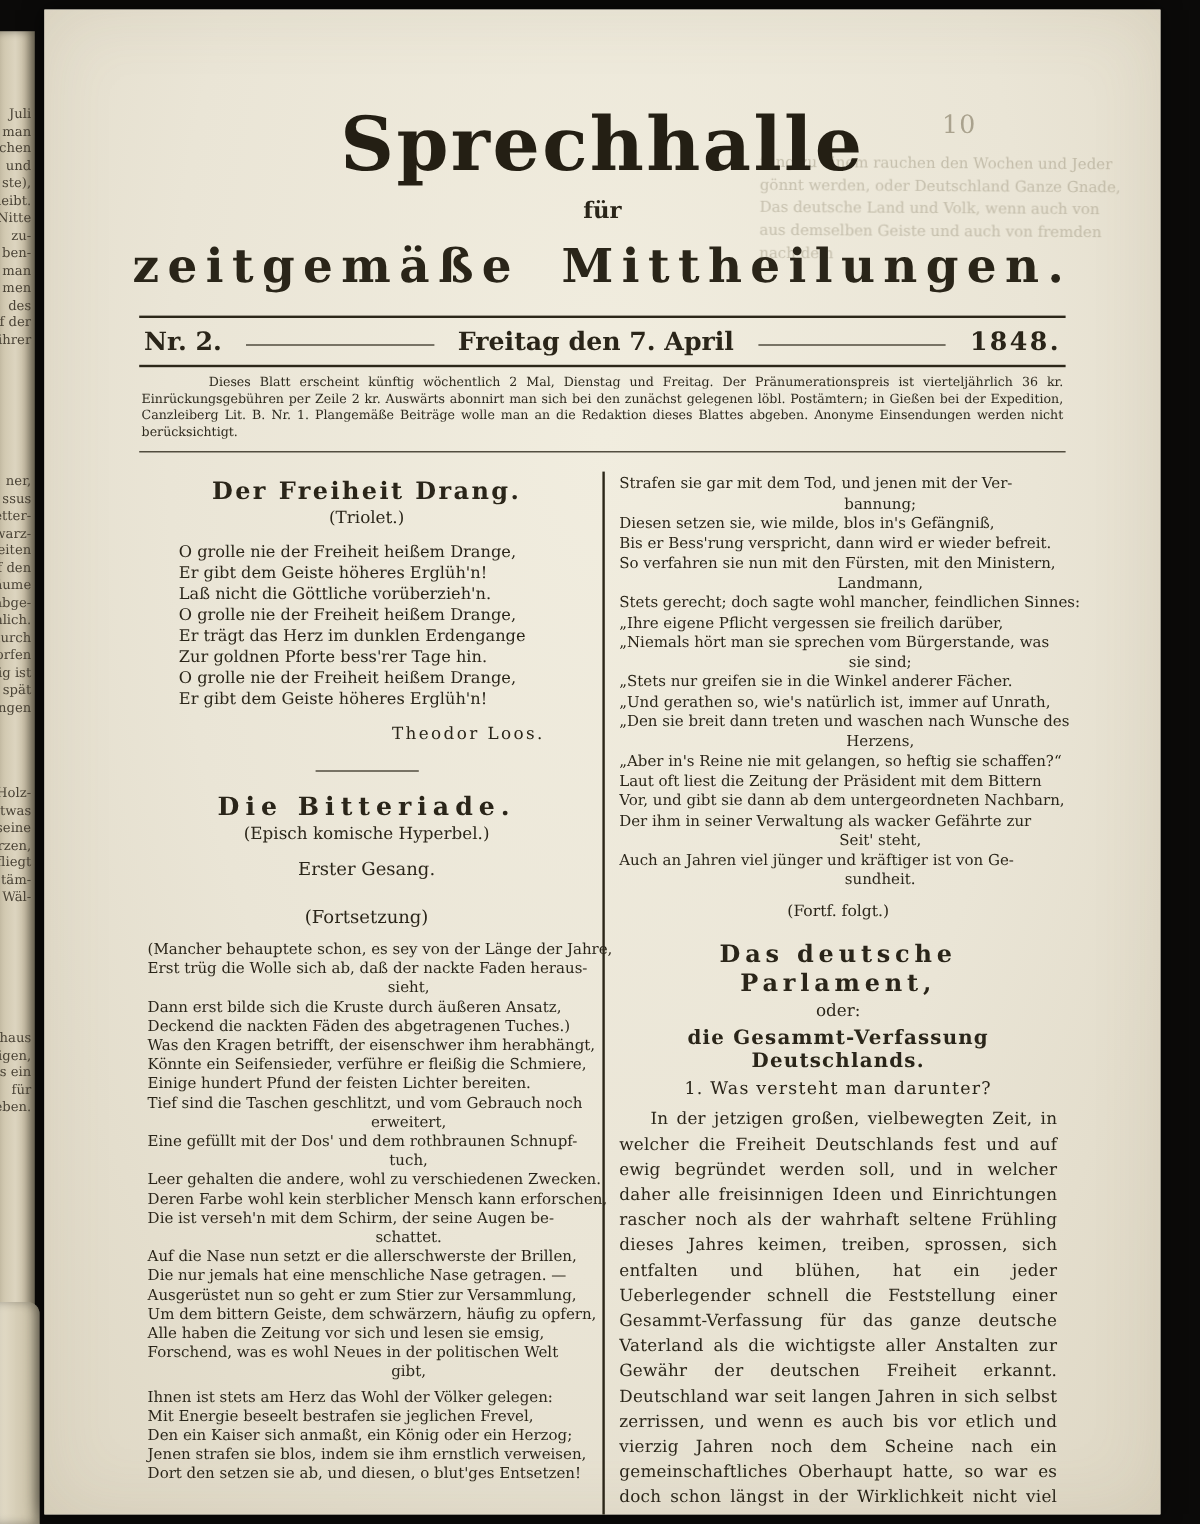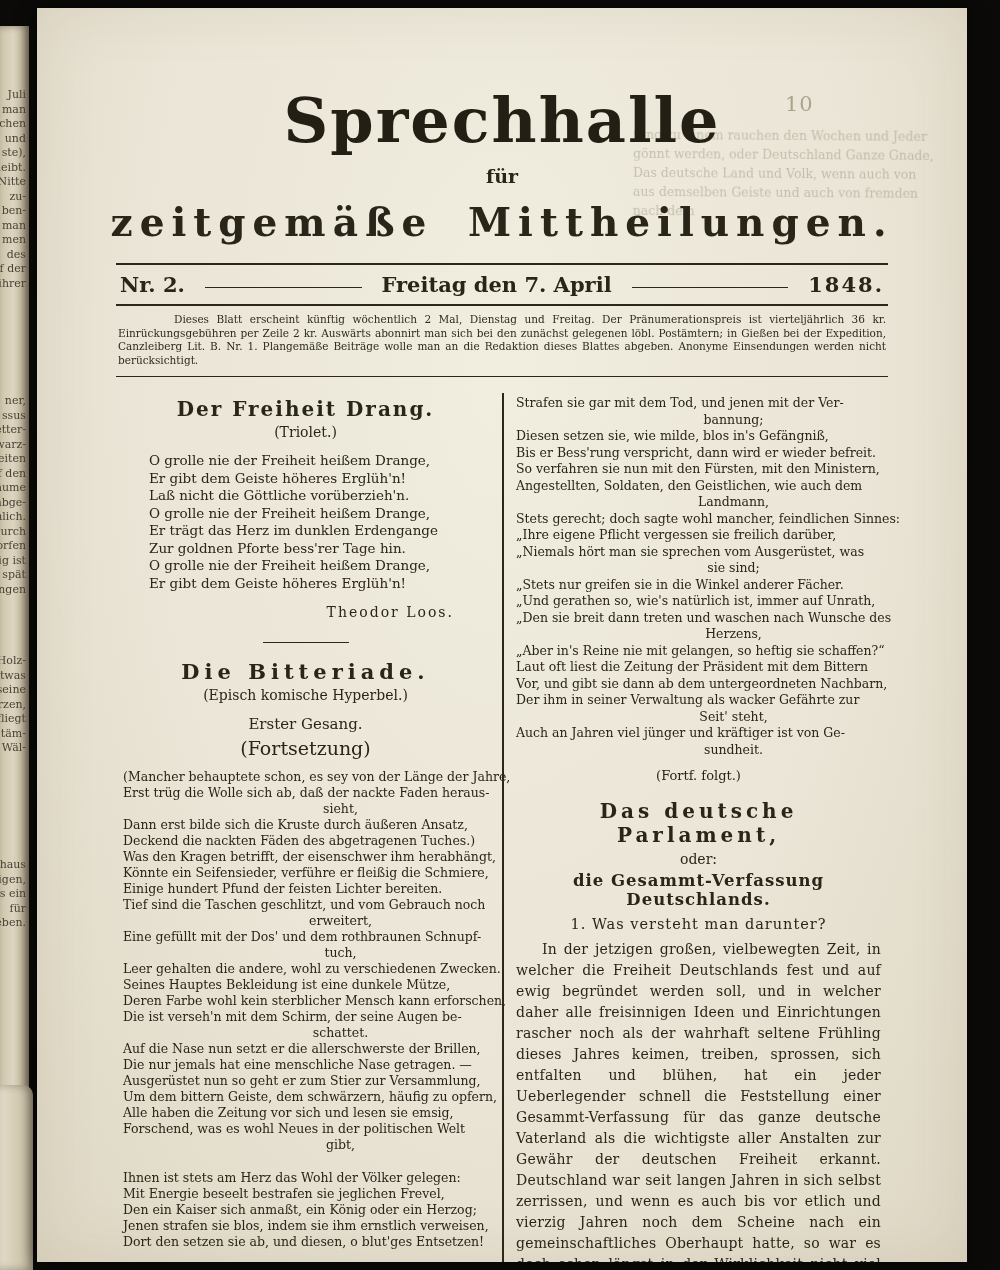"Angestellten, Soldaten, den Geistlichen," div.vline { html: <div>Angestellten, Soldaten, den Geistlichen, wie auch dem</div> -> none }
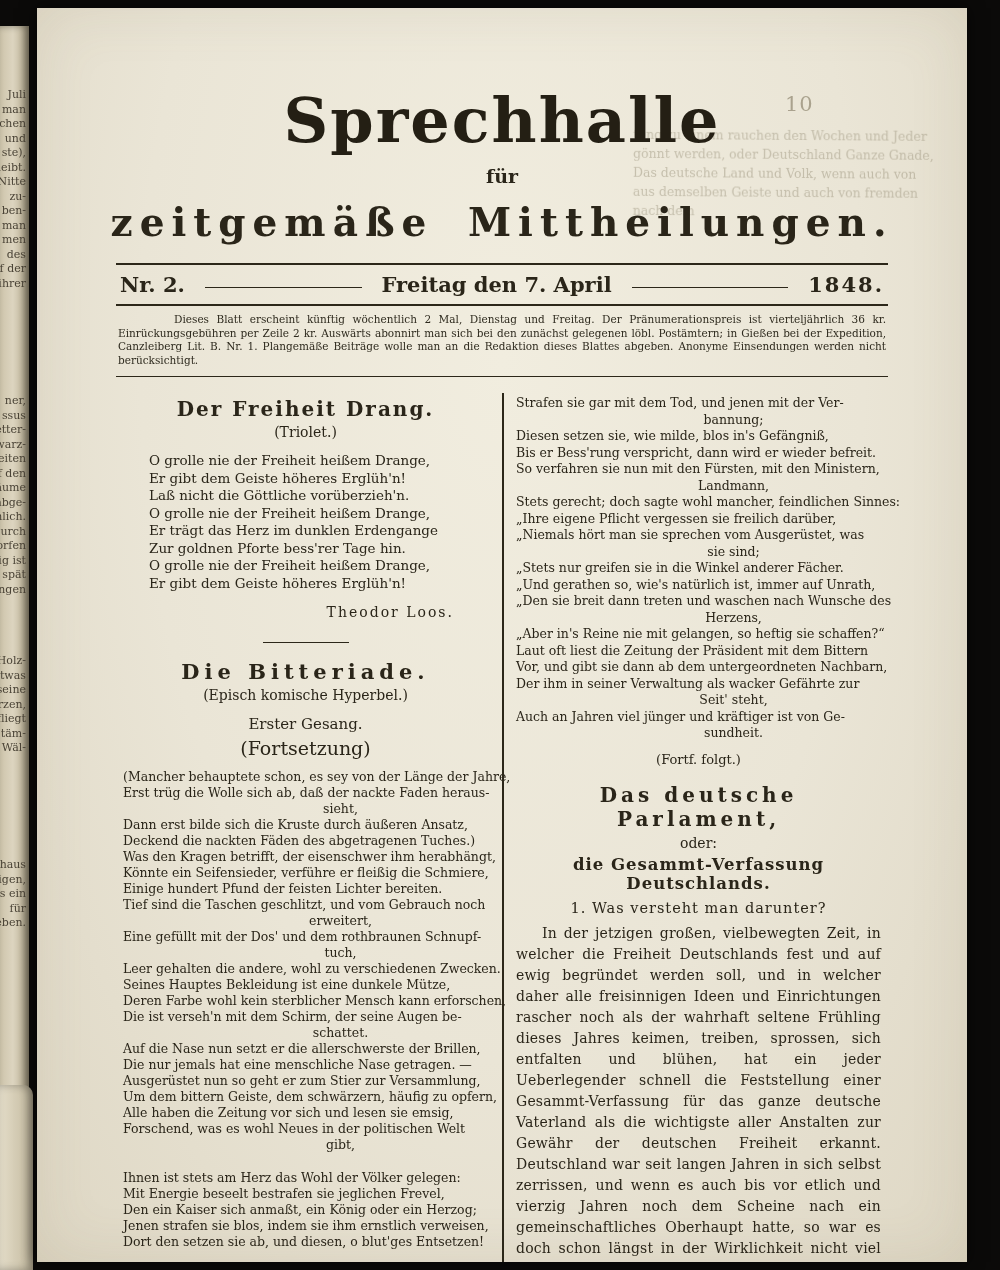"„Niemals hört man sie sprechen" div.vline { text: Ausgerüstet -> Bürgerstande }
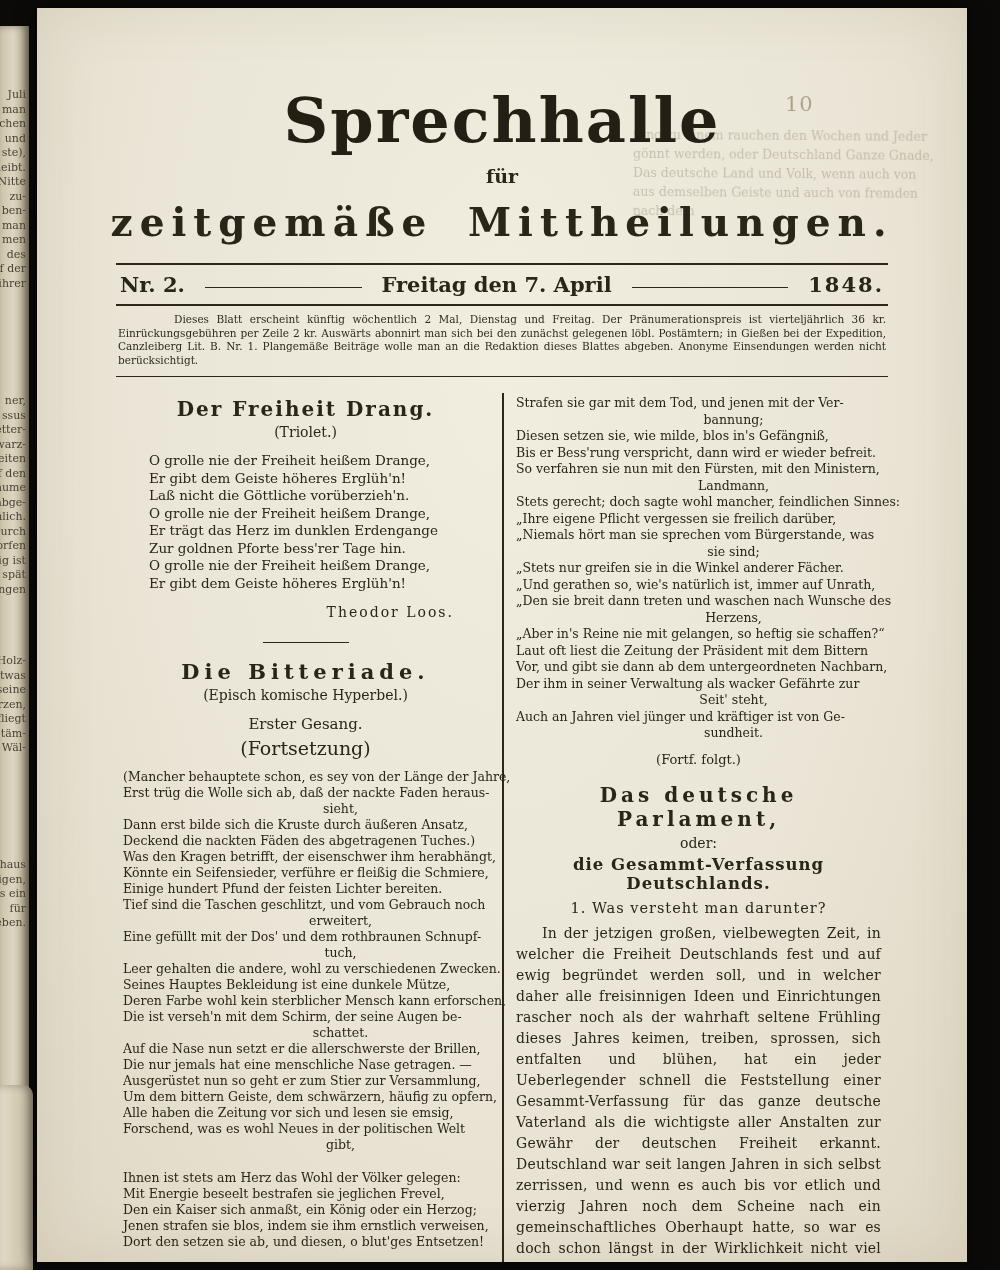"(Fortsetzung)" .fortsetzung { font-size: 19px -> 15px; margin-top: 4px -> 22px }
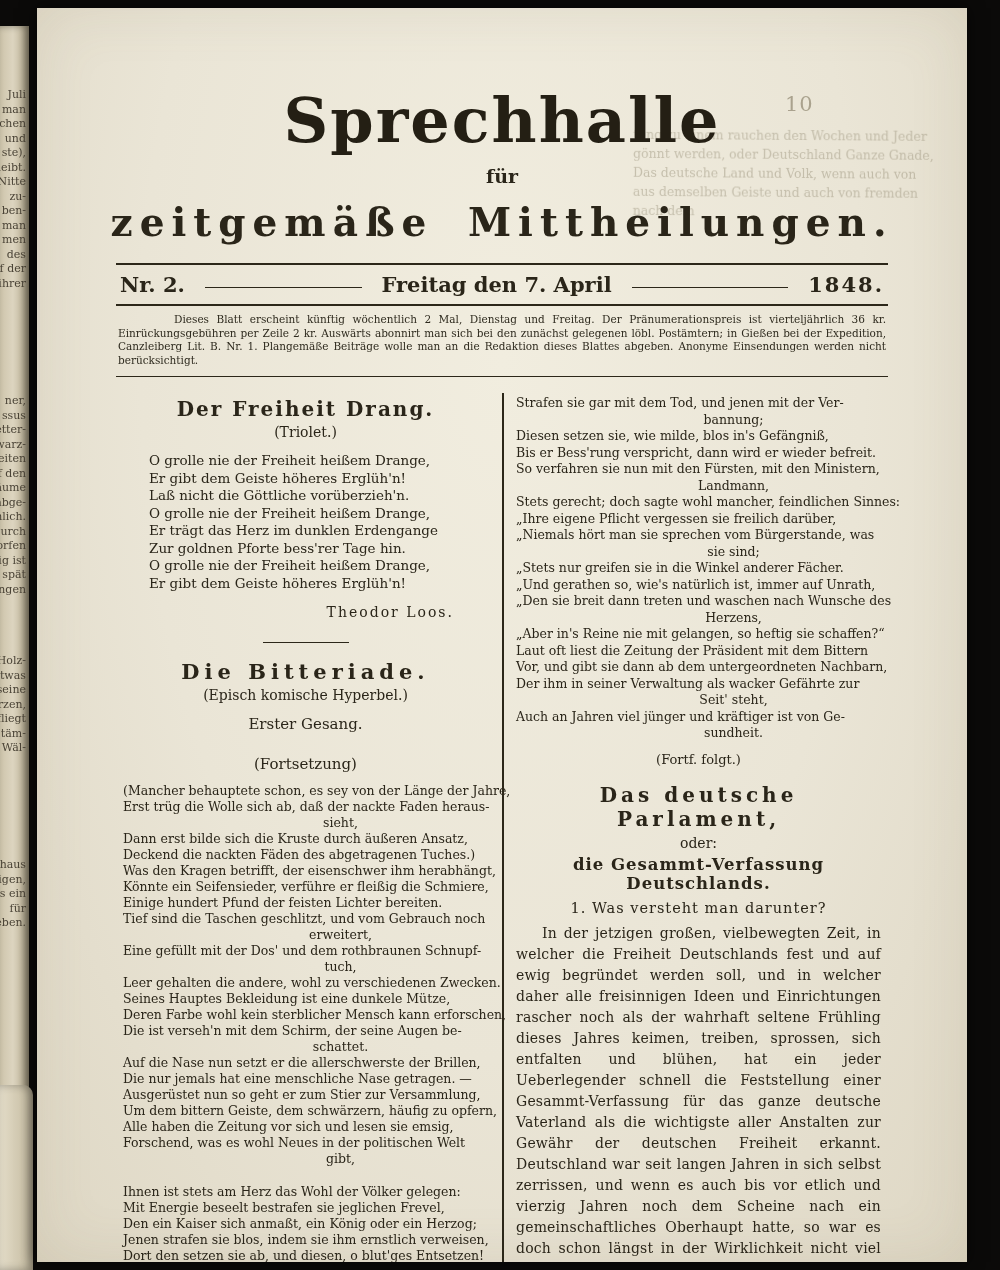"Seines Hauptes Bekleidung ist eine" div.vline { html: <div>Seines Hauptes Bekleidung ist eine dunkele Mütze,</div> -> none }
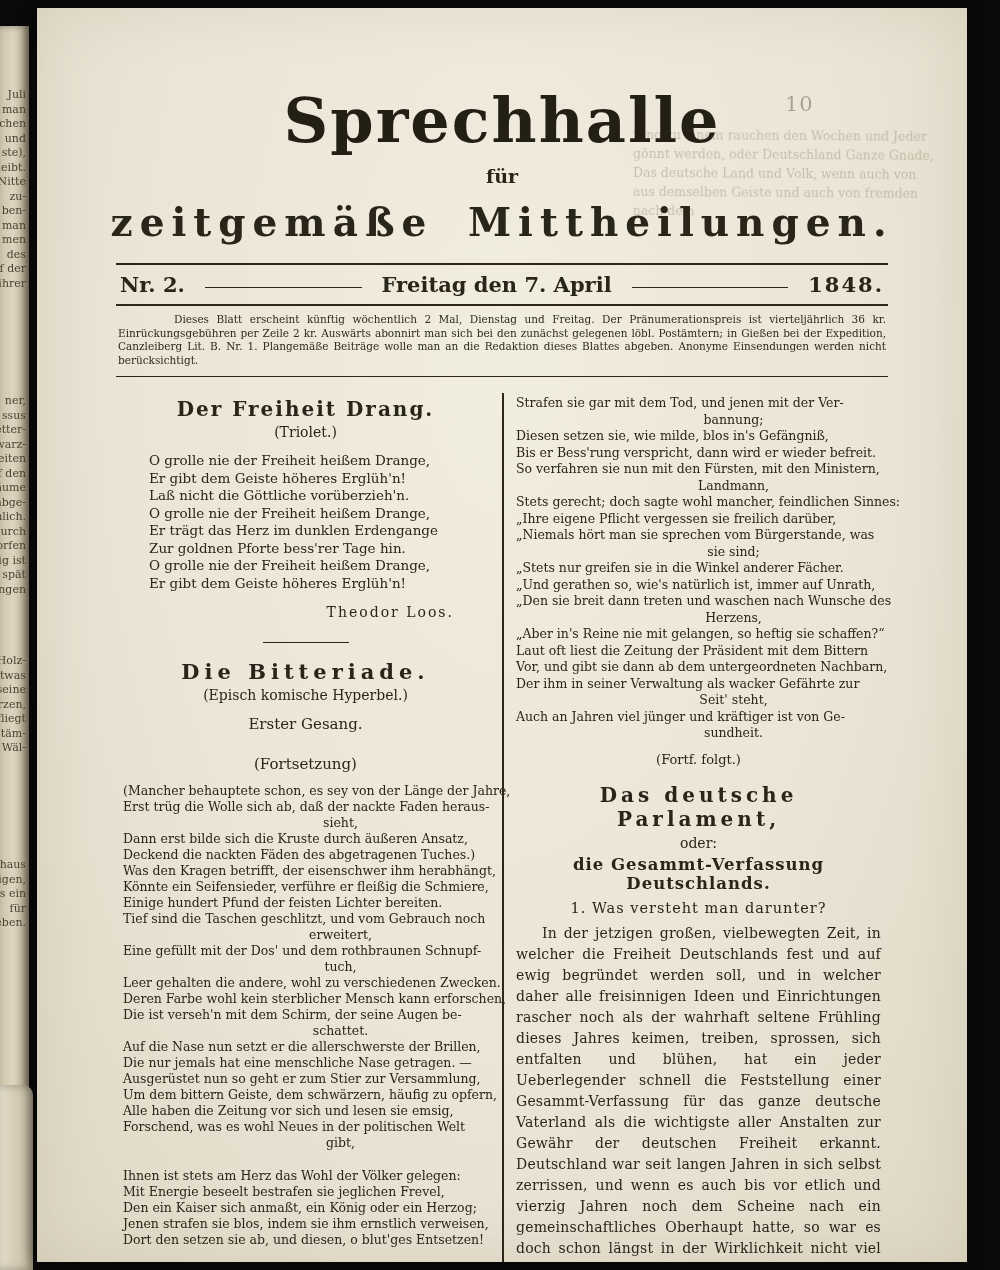"Ihnen ist stets am Herz" .vline.g { margin-top: 17px -> 5px }
